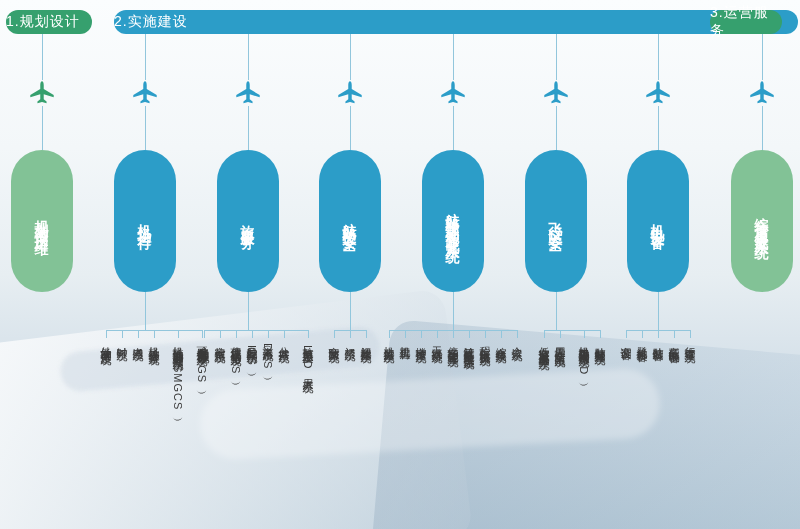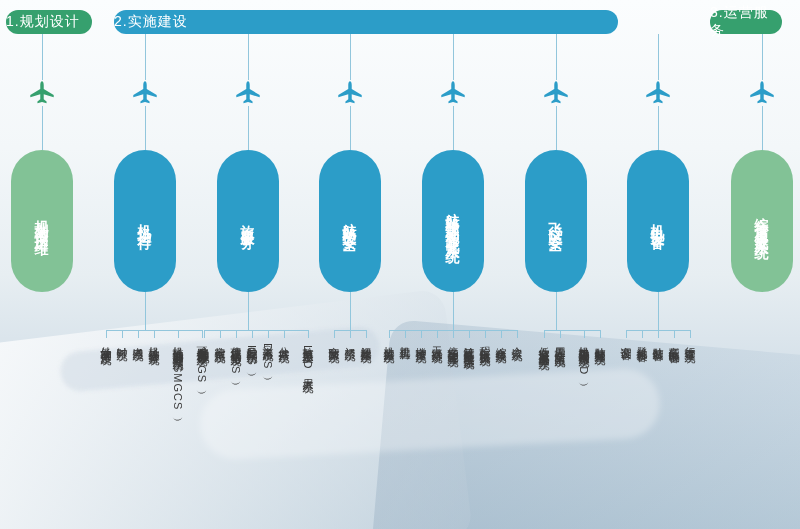"2.实施建设" #pill2 { width: 504px -> 684px }
